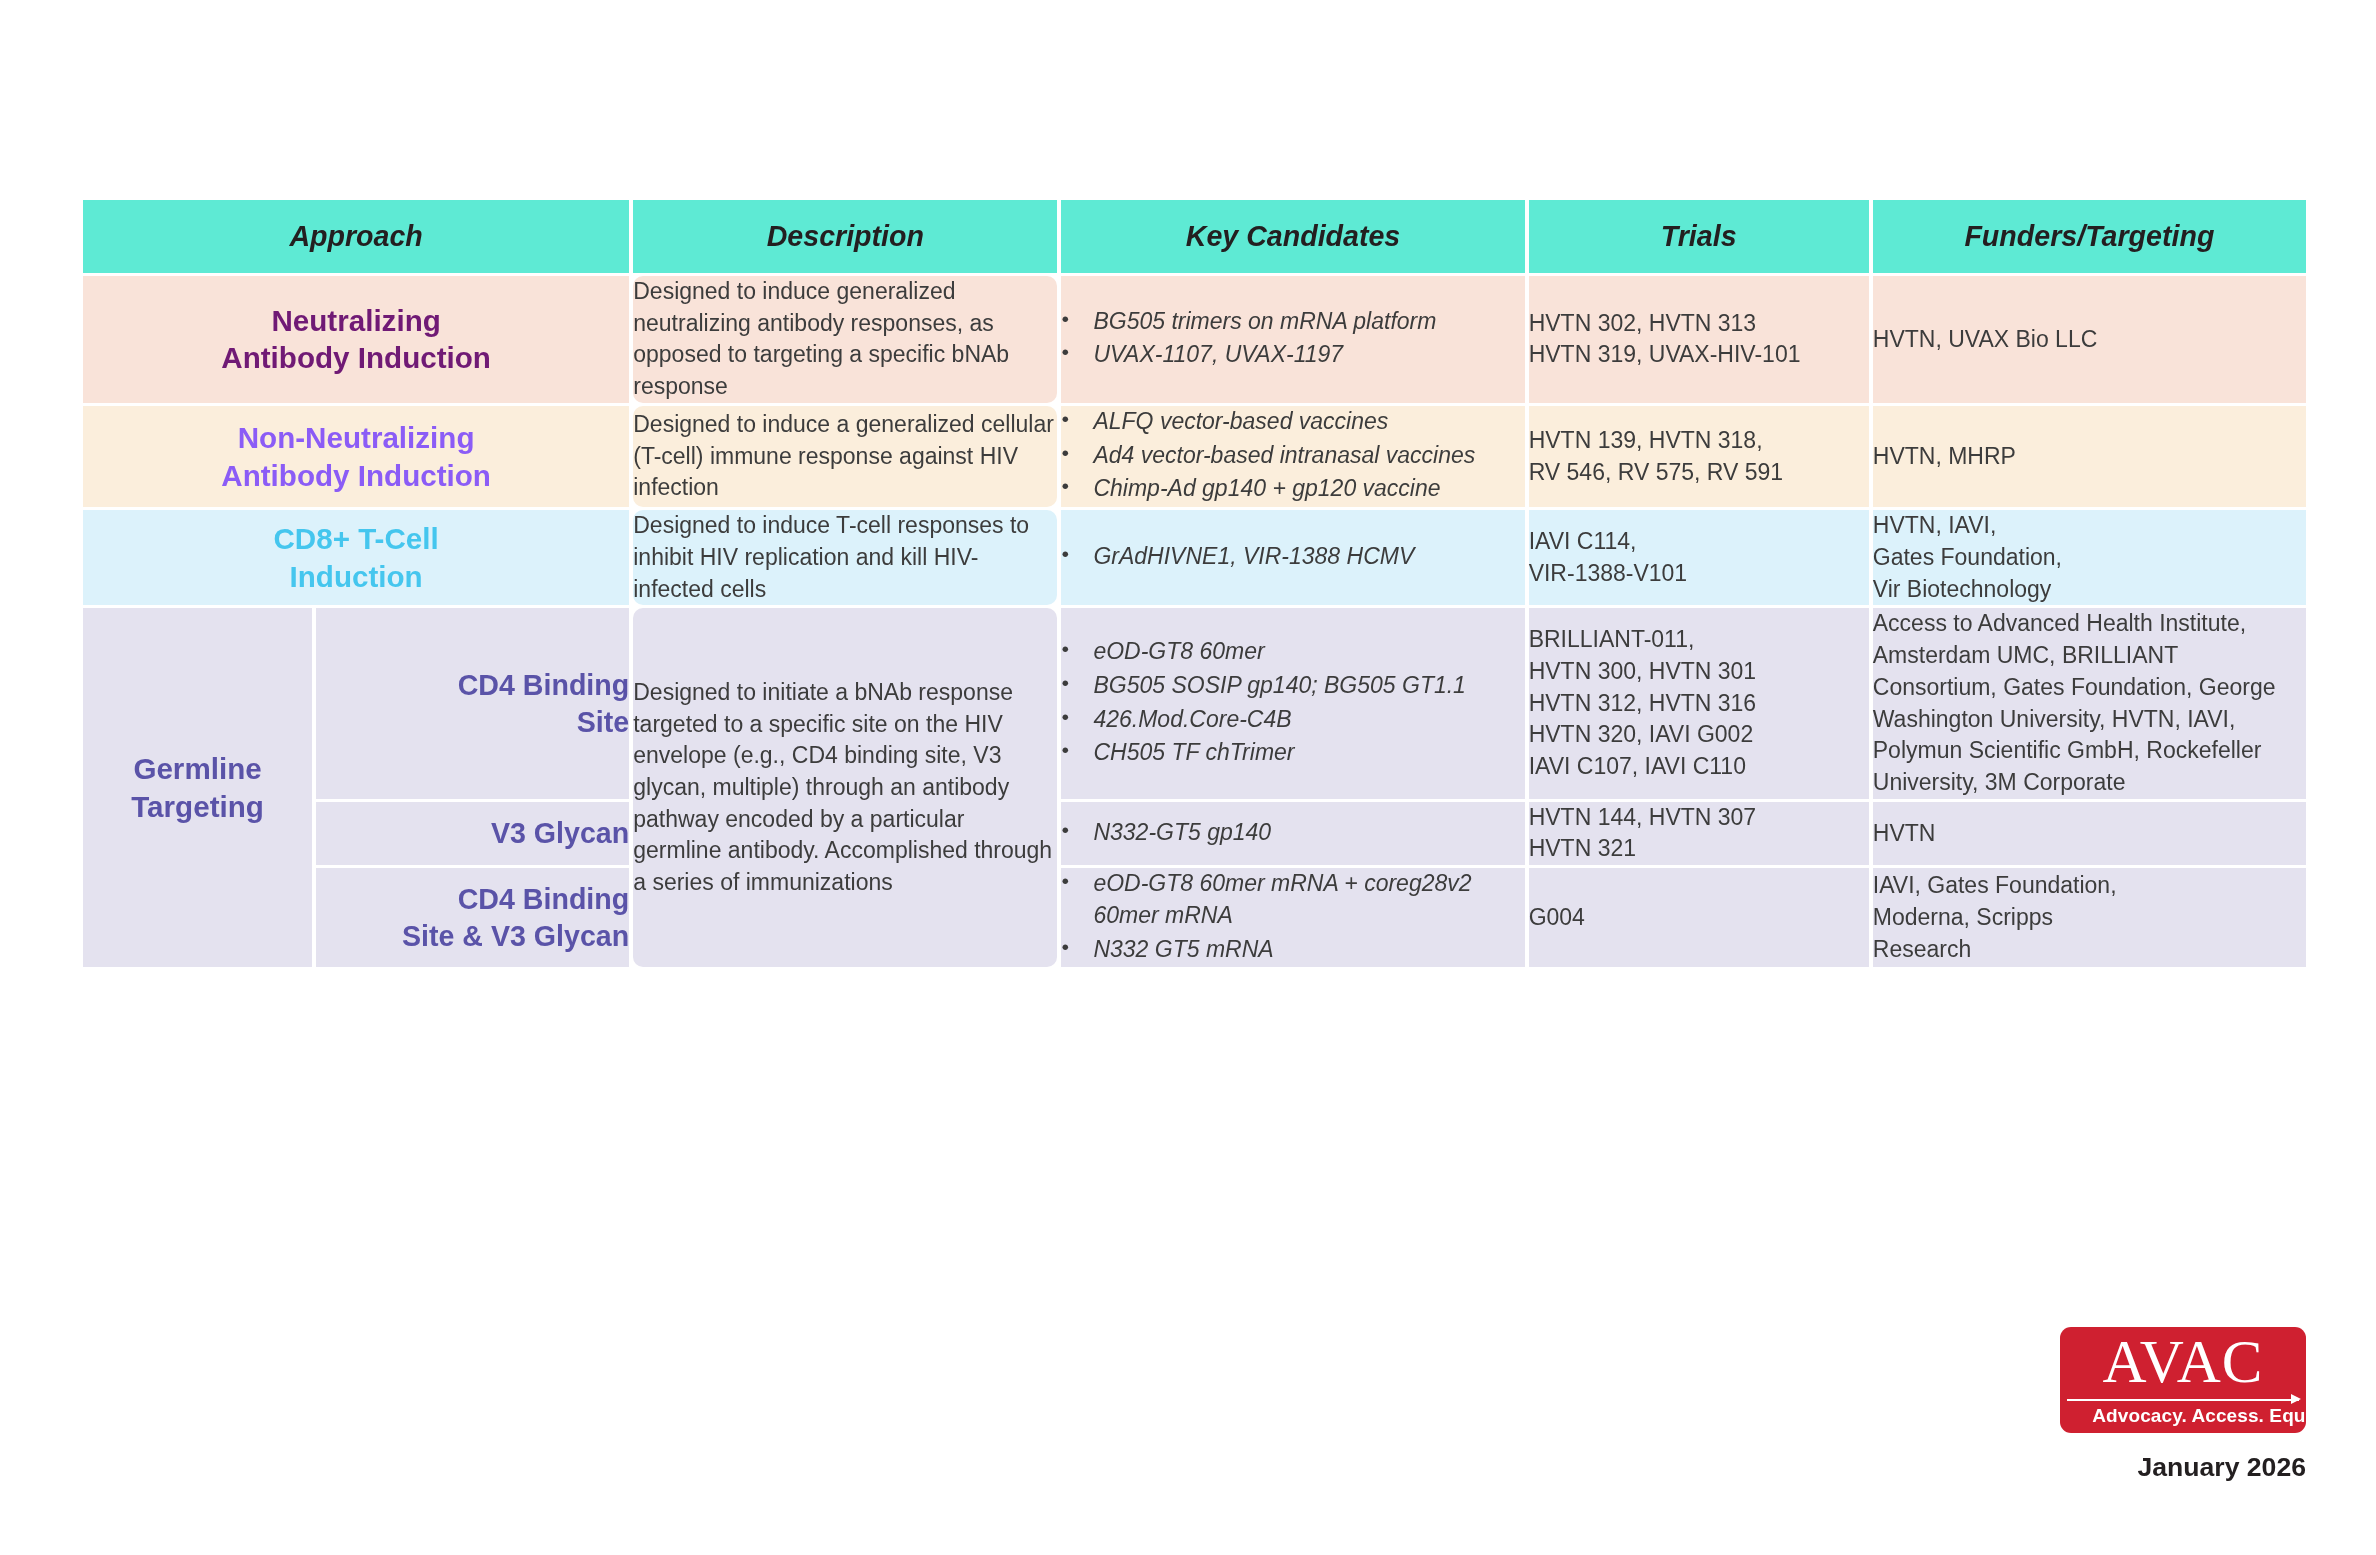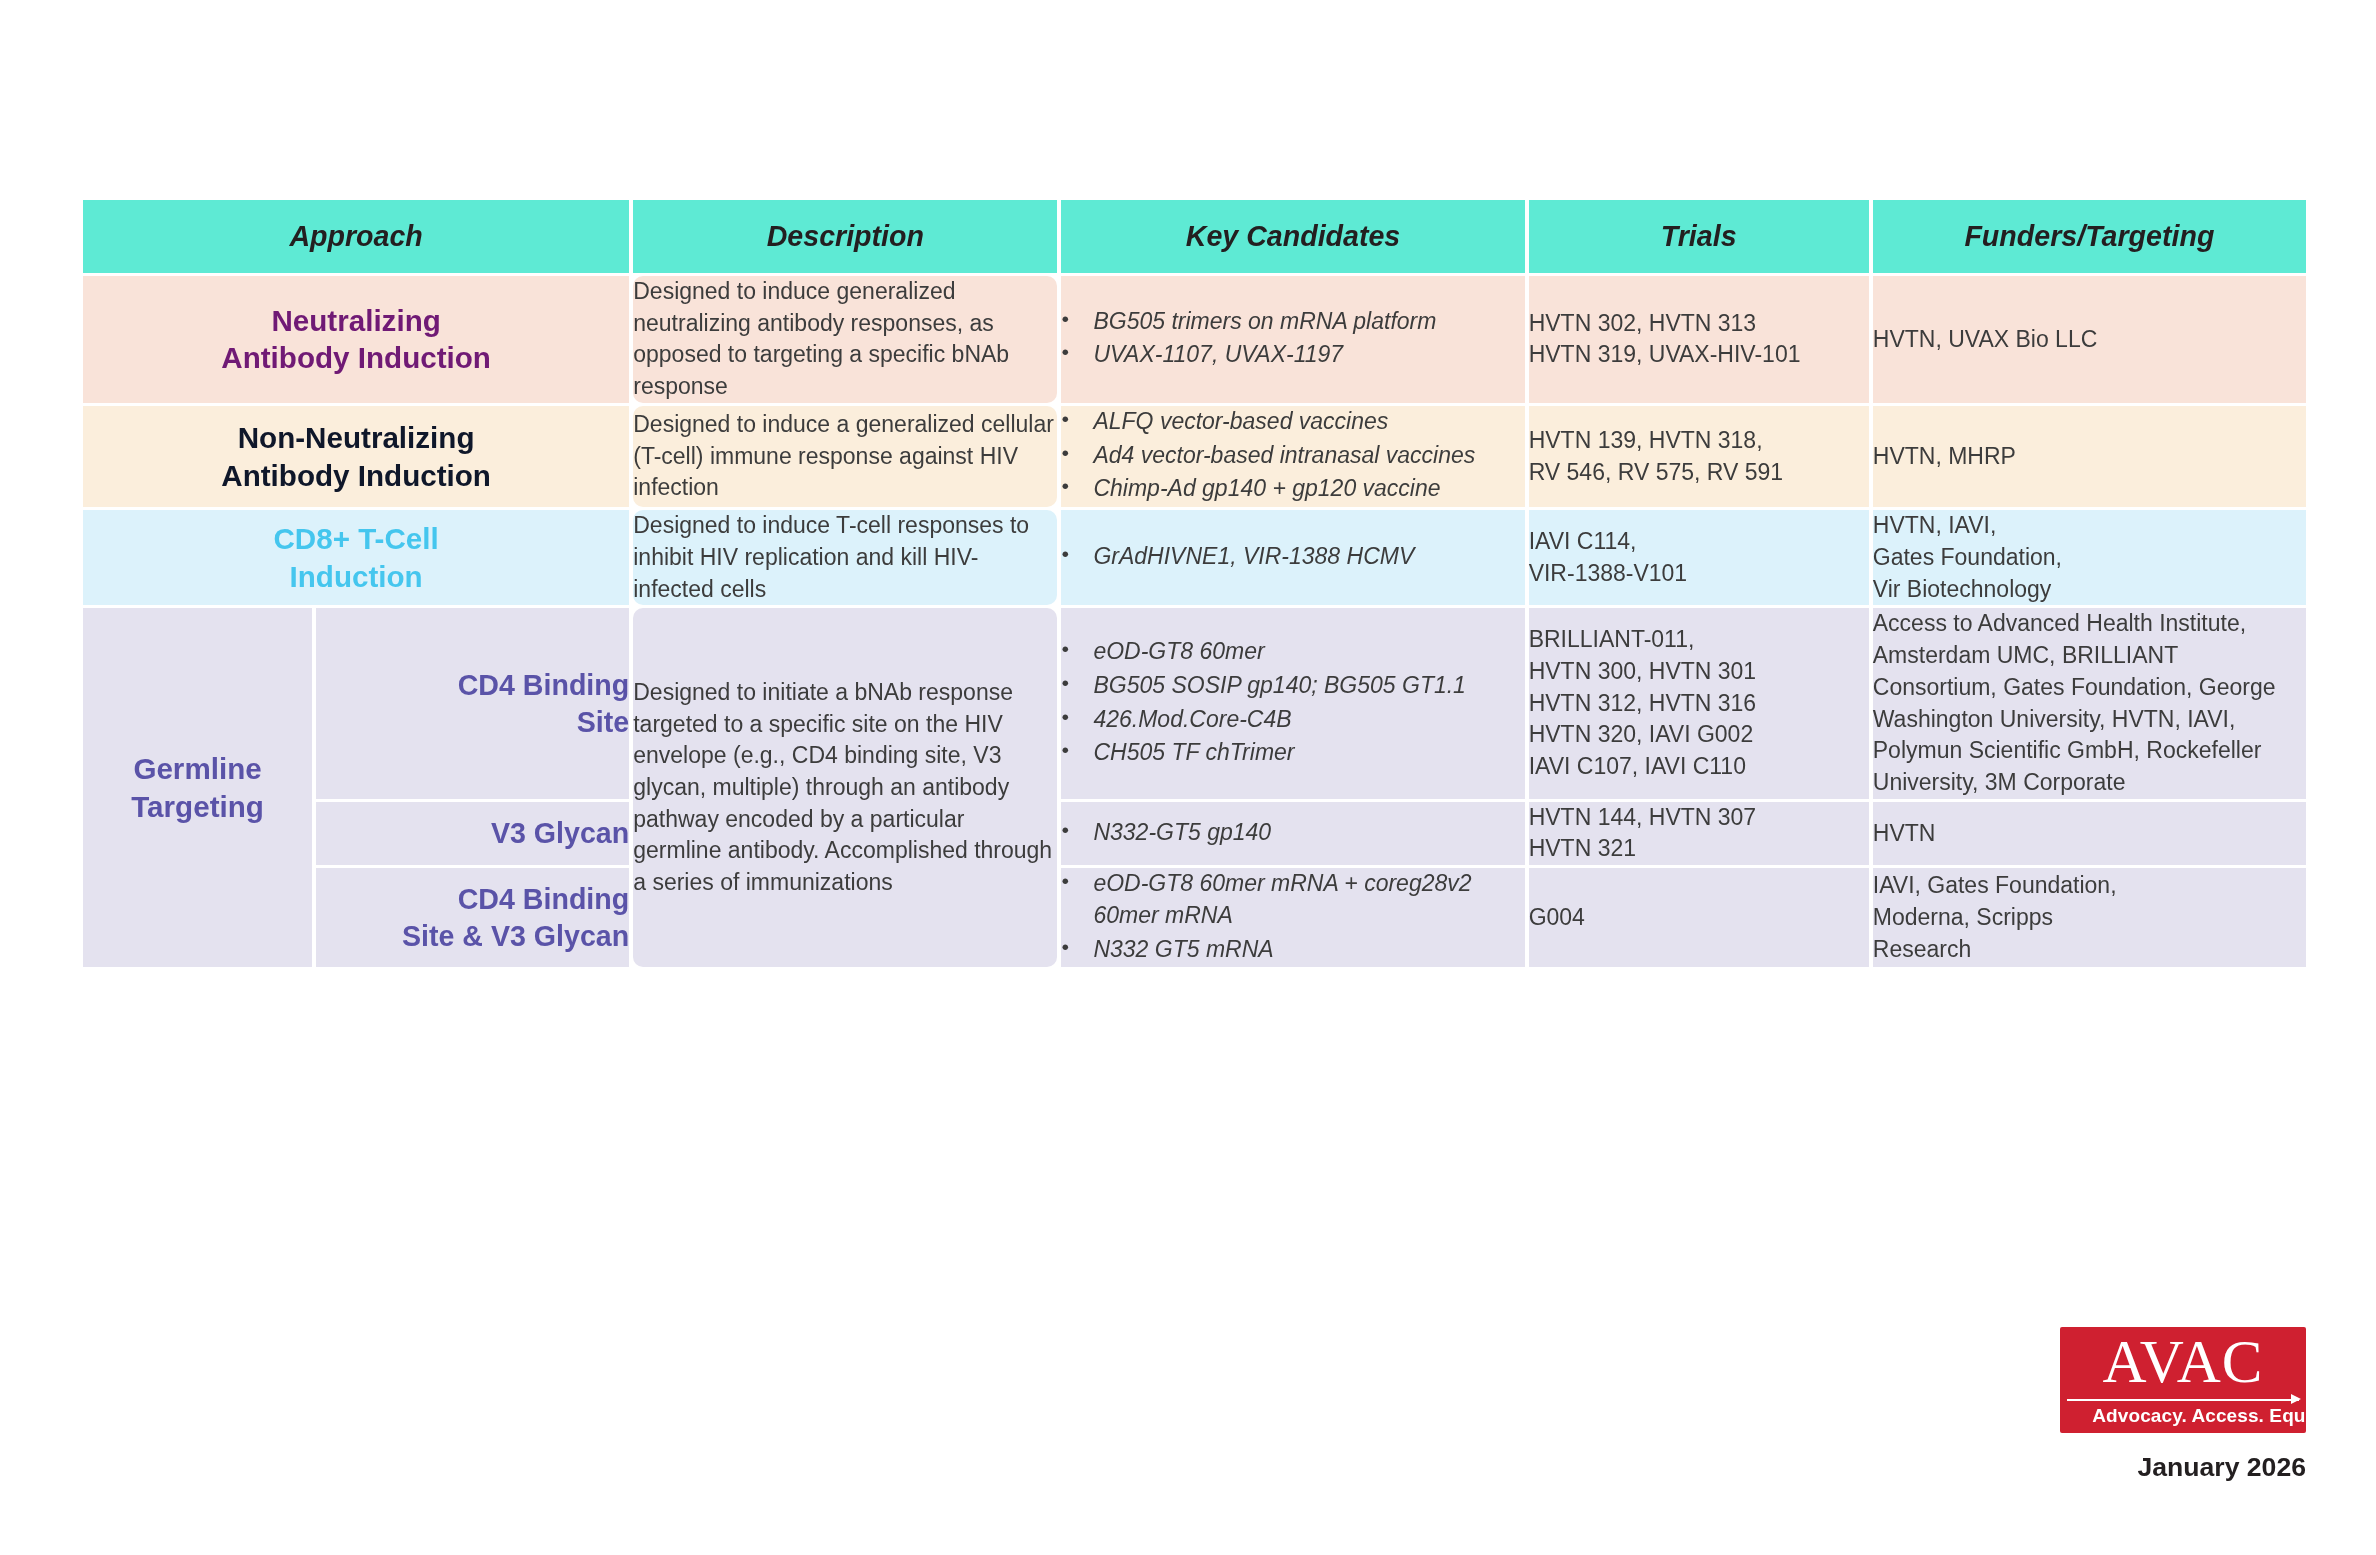"Non-Neutralizing" .t-amber { color: #0f172a -> #8b5cf6 }
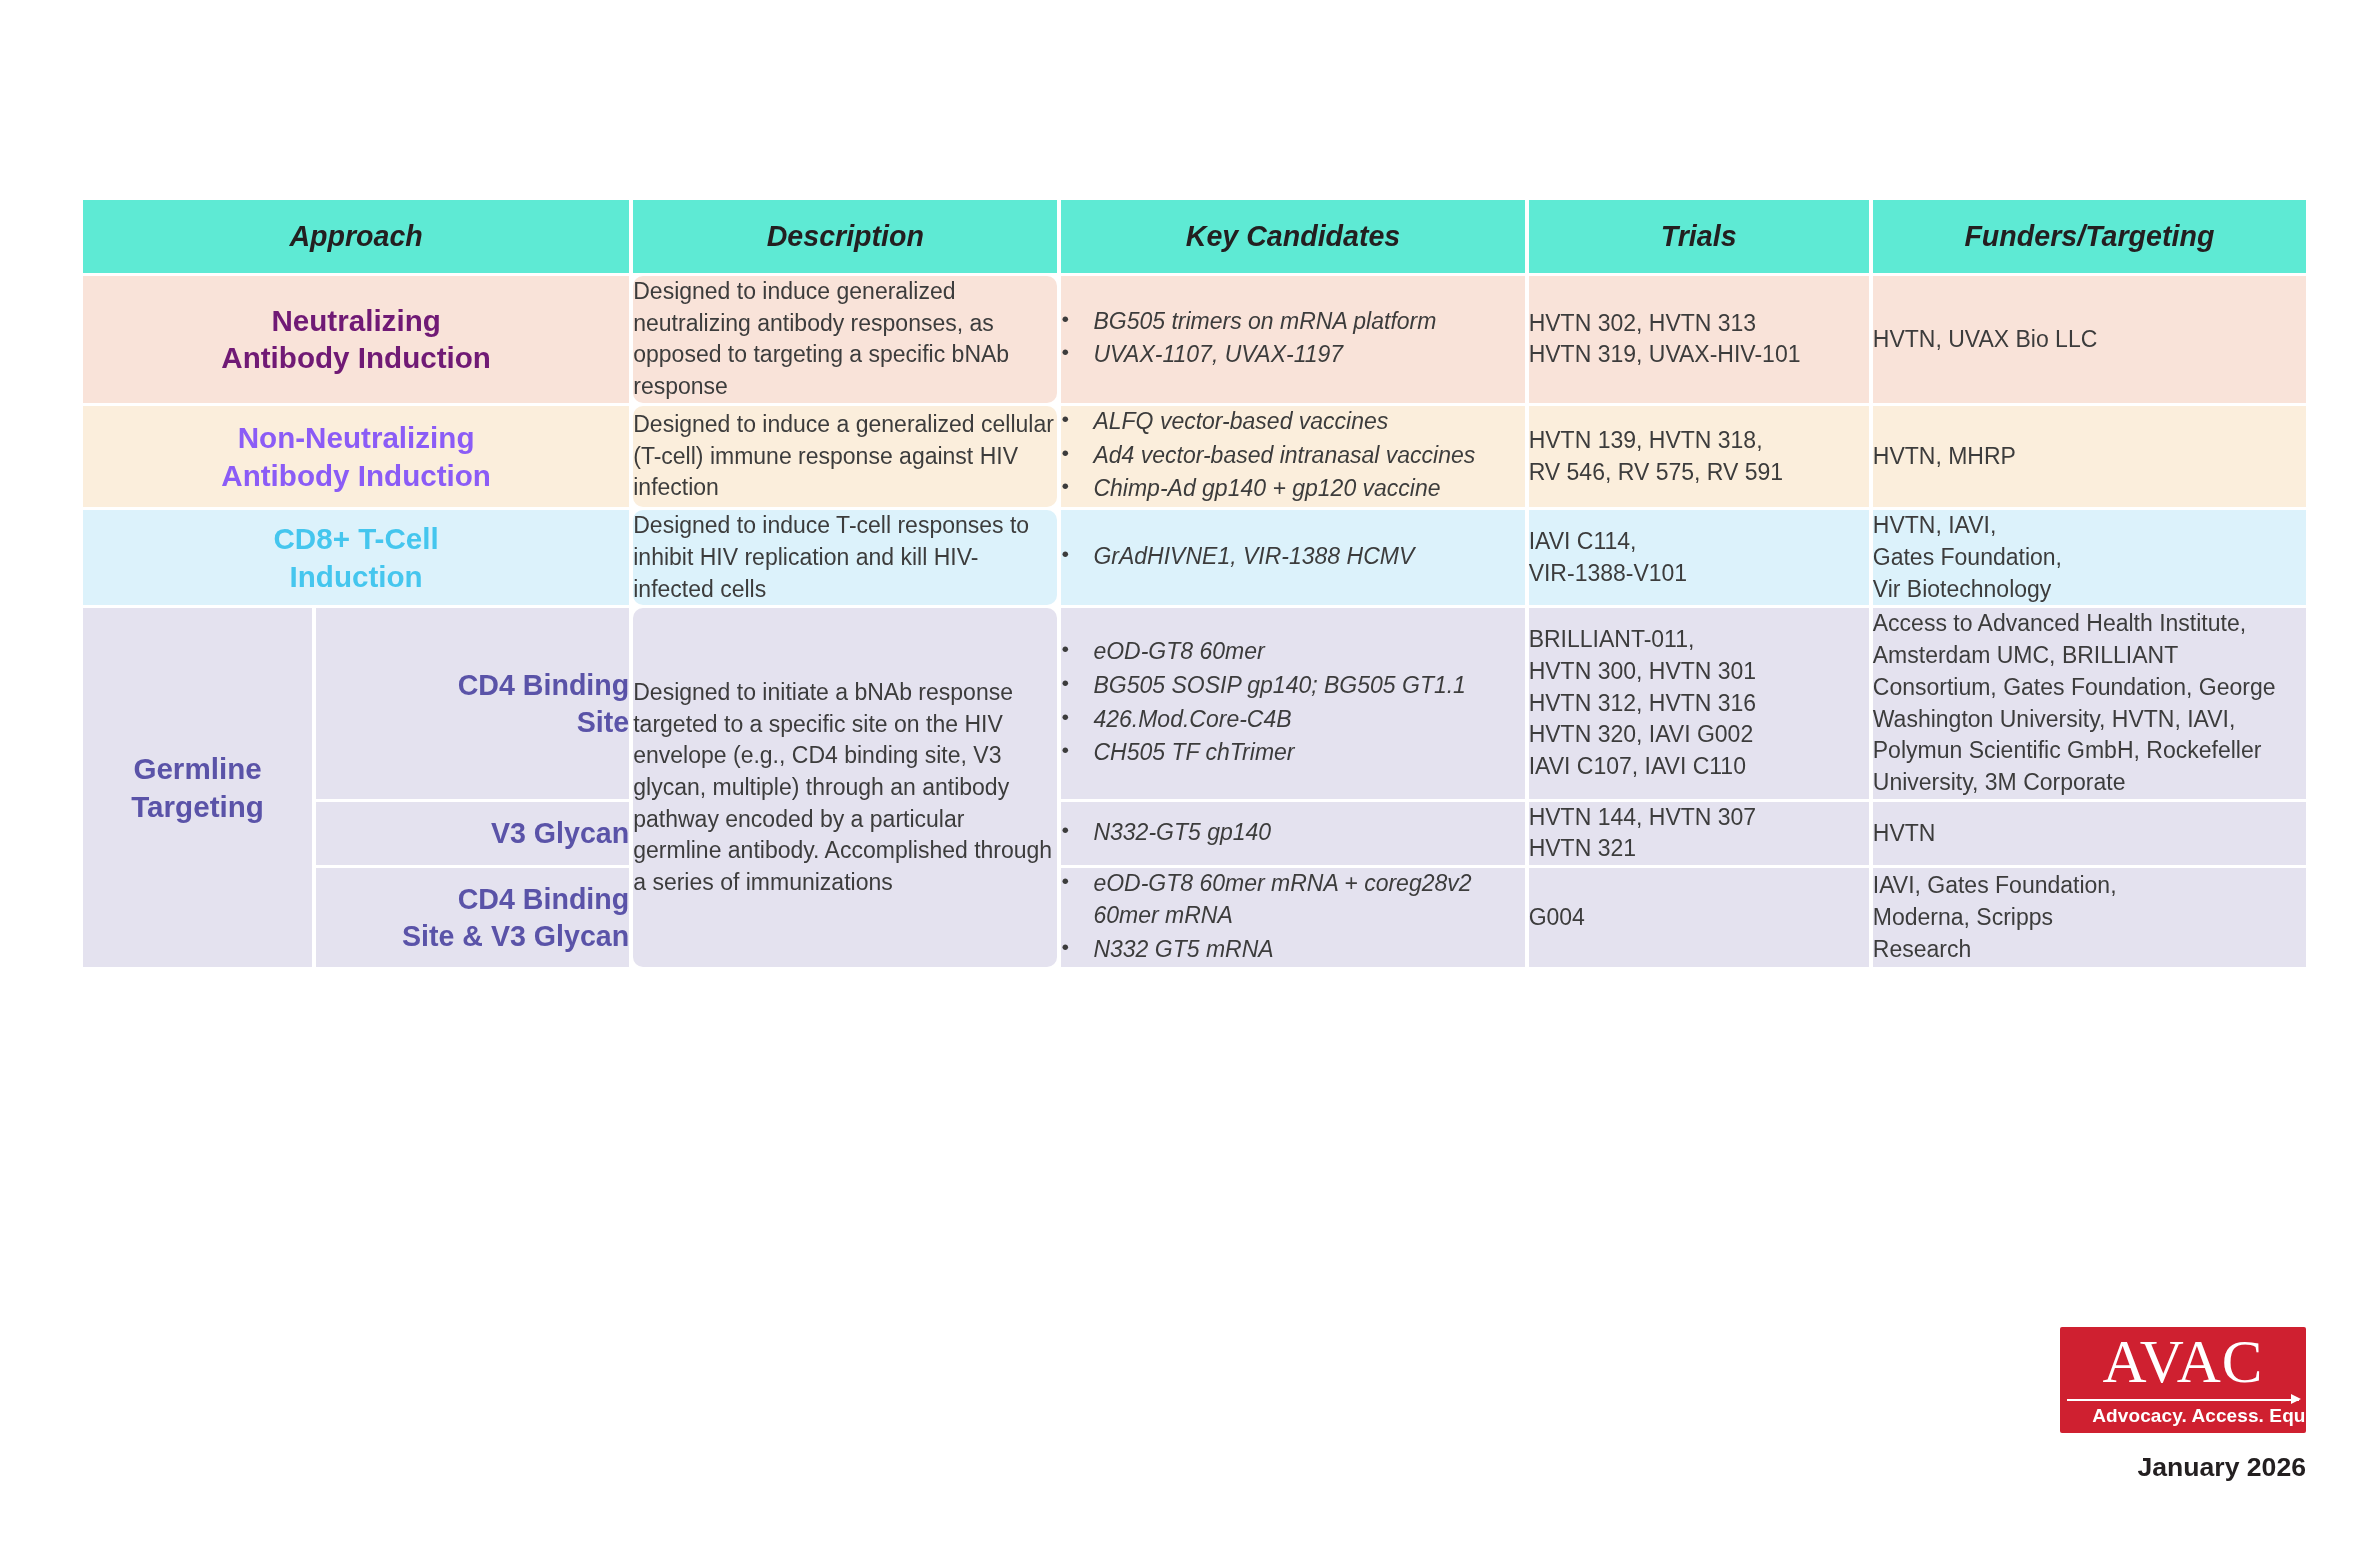"AVAC" #avac-logo { border-radius: 2px -> 11px }
